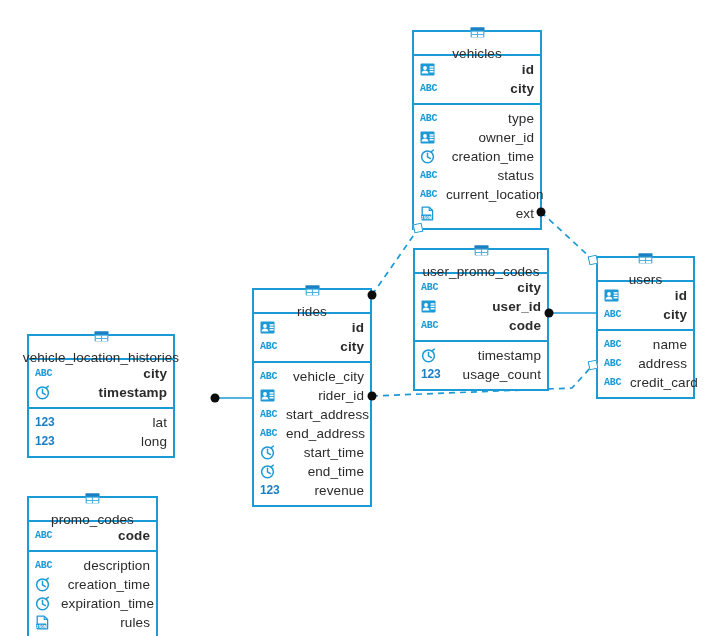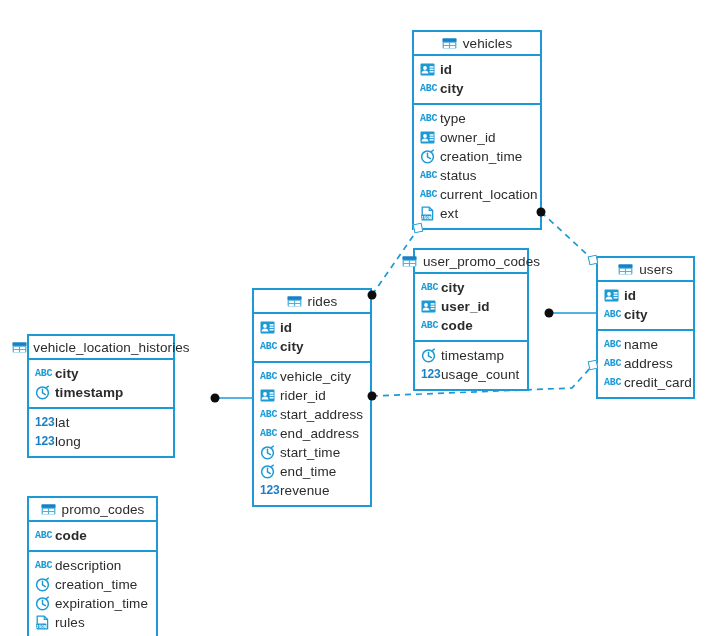"vehicles" .entity-header { flex-direction: none -> column }
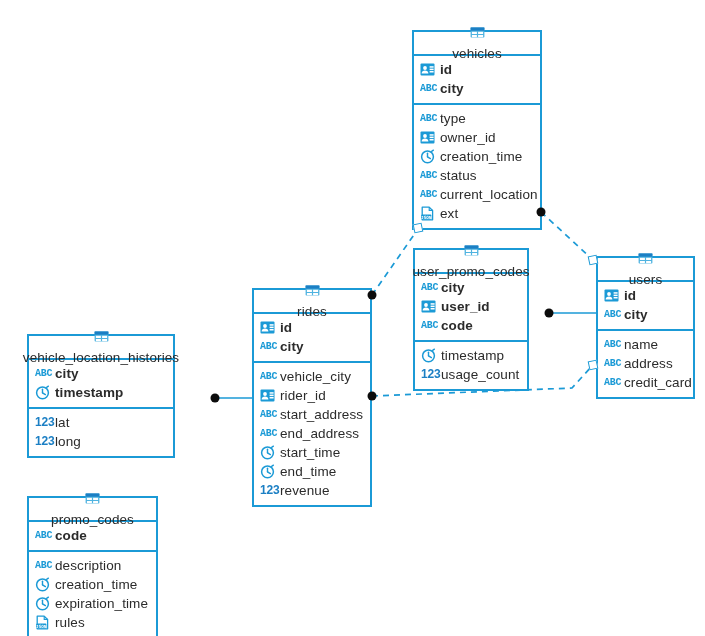"id" .field { gap: 5px -> 11px; justify-content: none -> space-between }
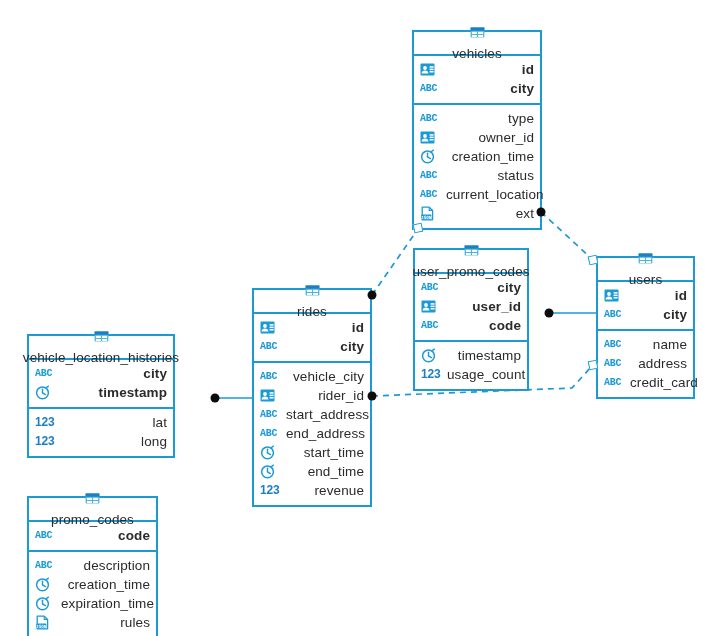"user_promo_codes" div.entity { width: 116px -> 136px }
